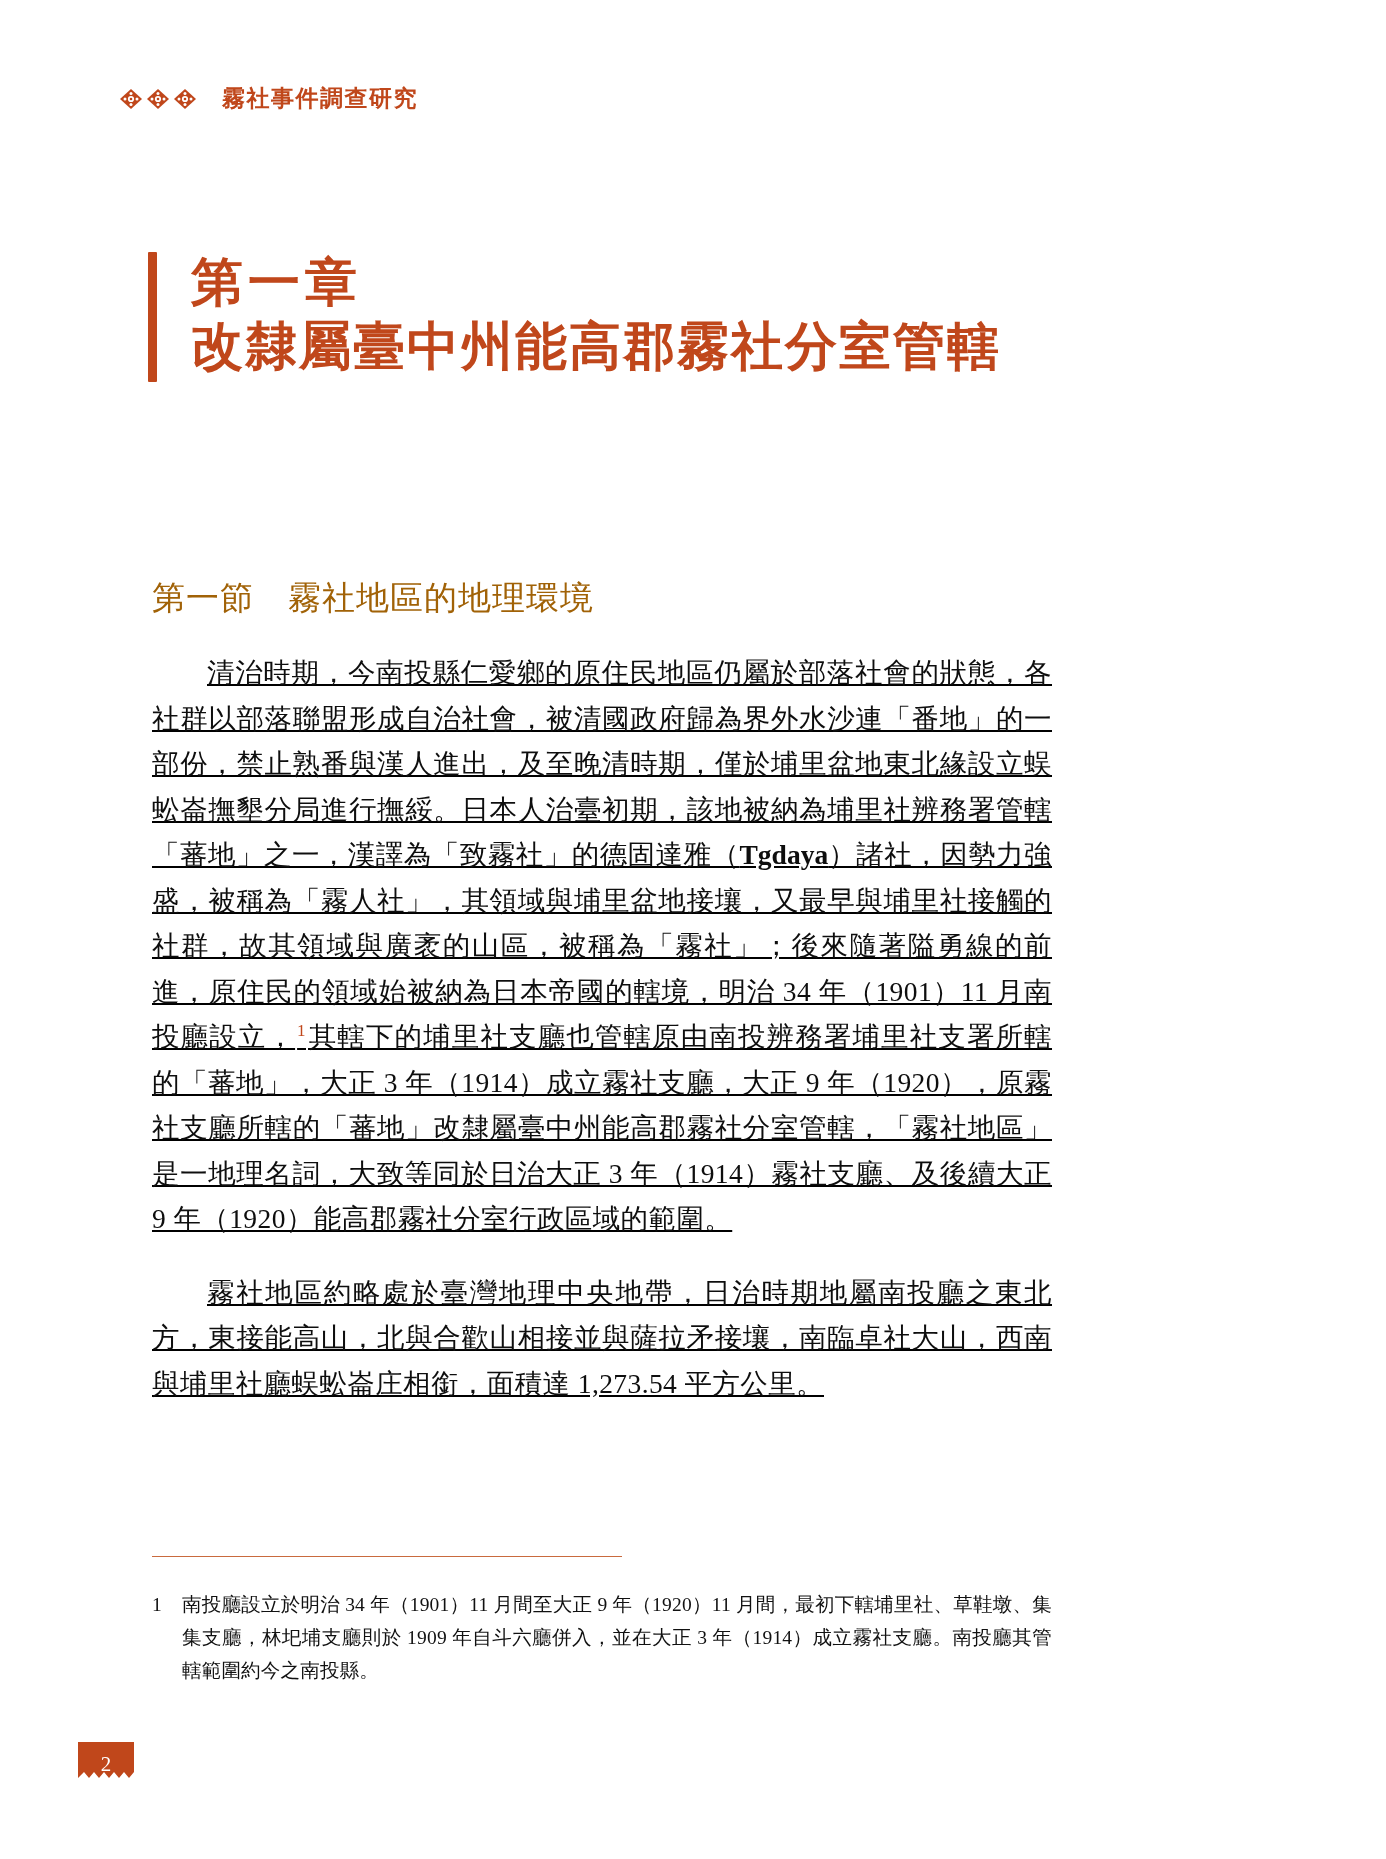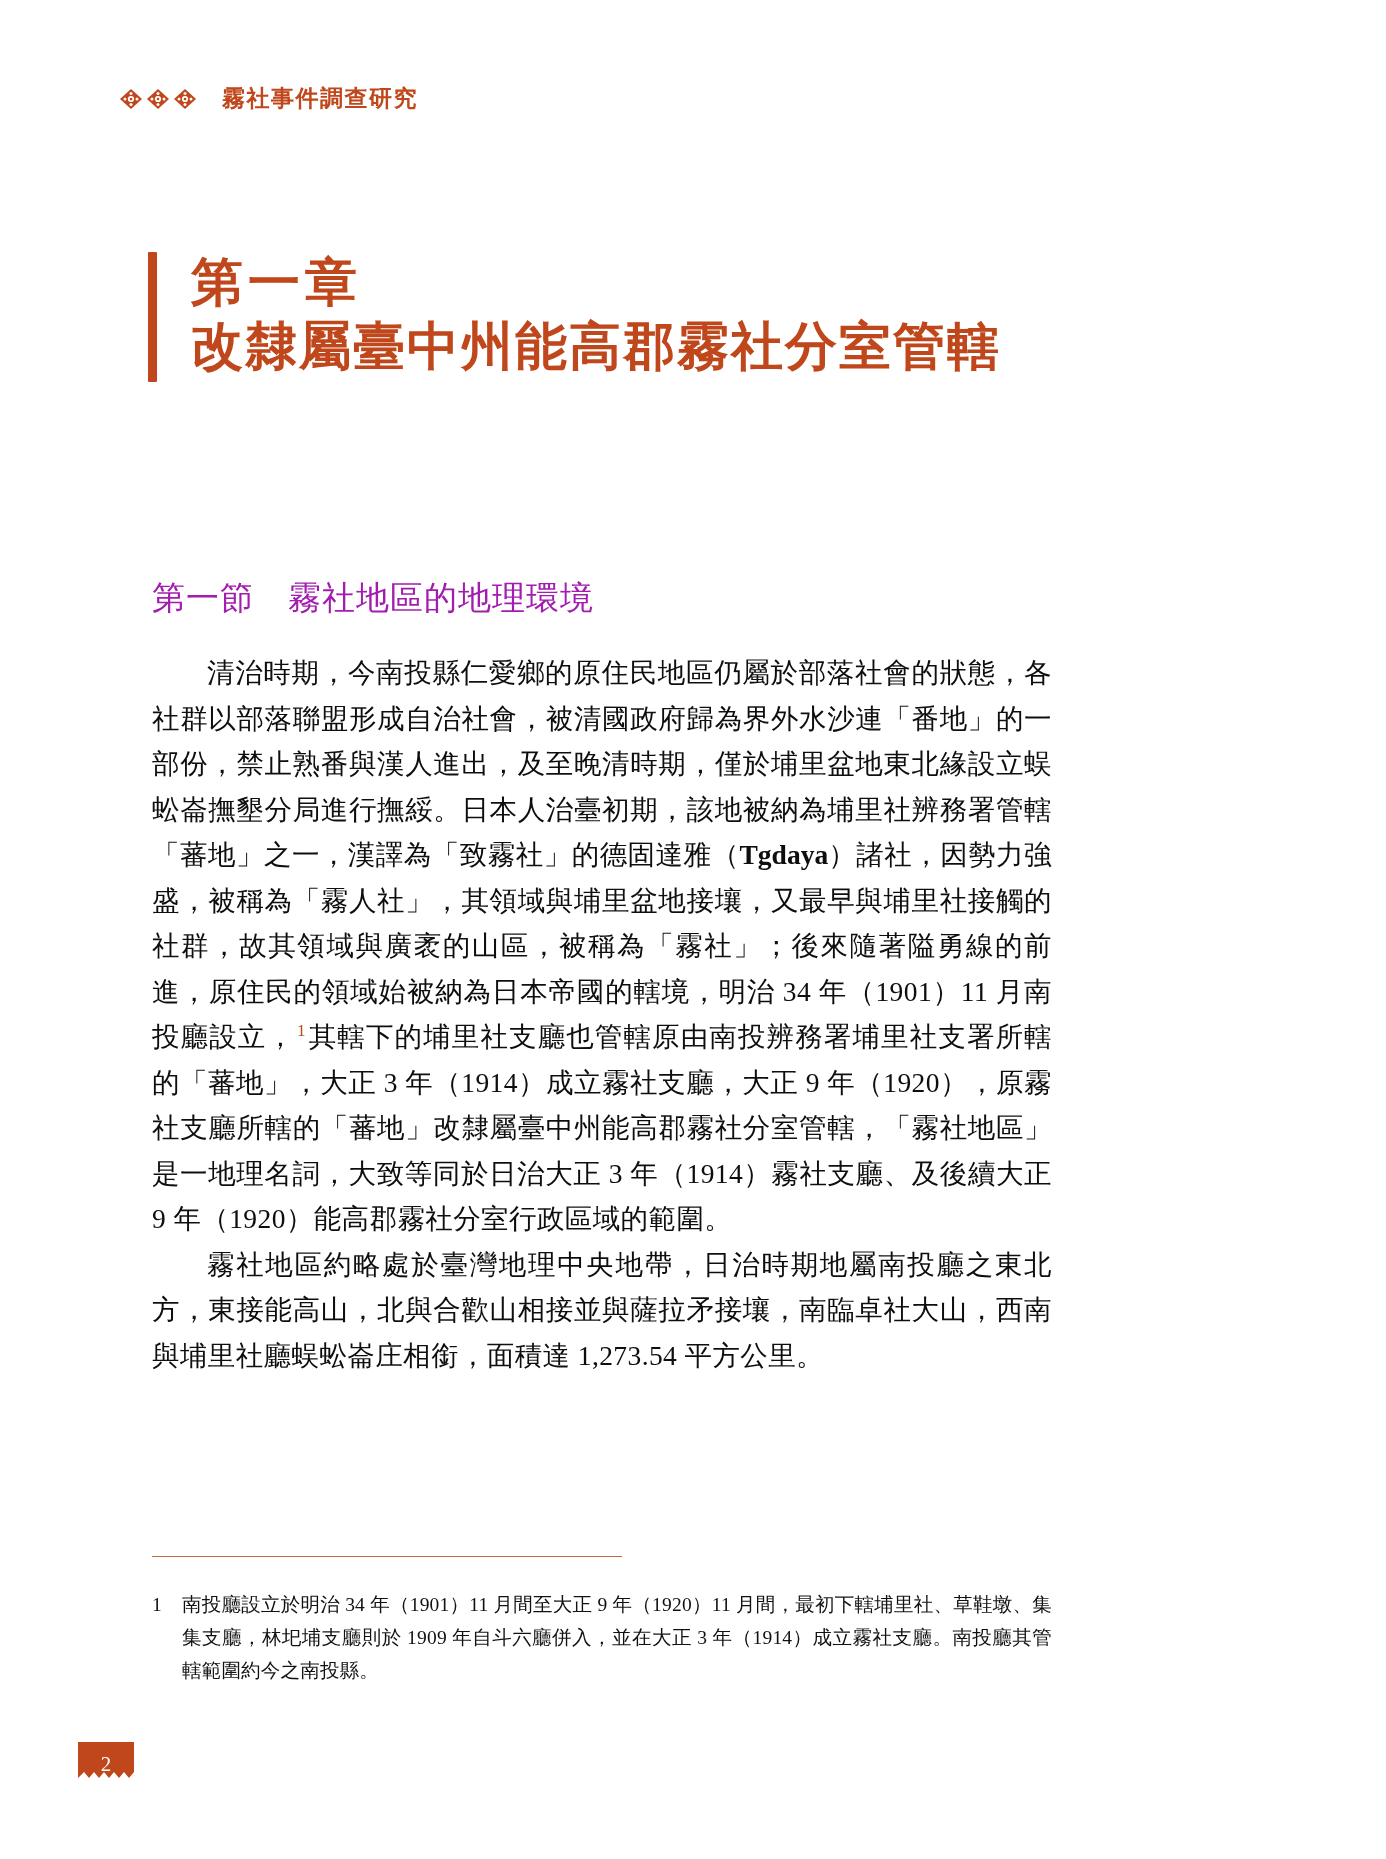"第一節 霧社地區的地理環境" .section-heading { color: #a21caf -> #a16207 }
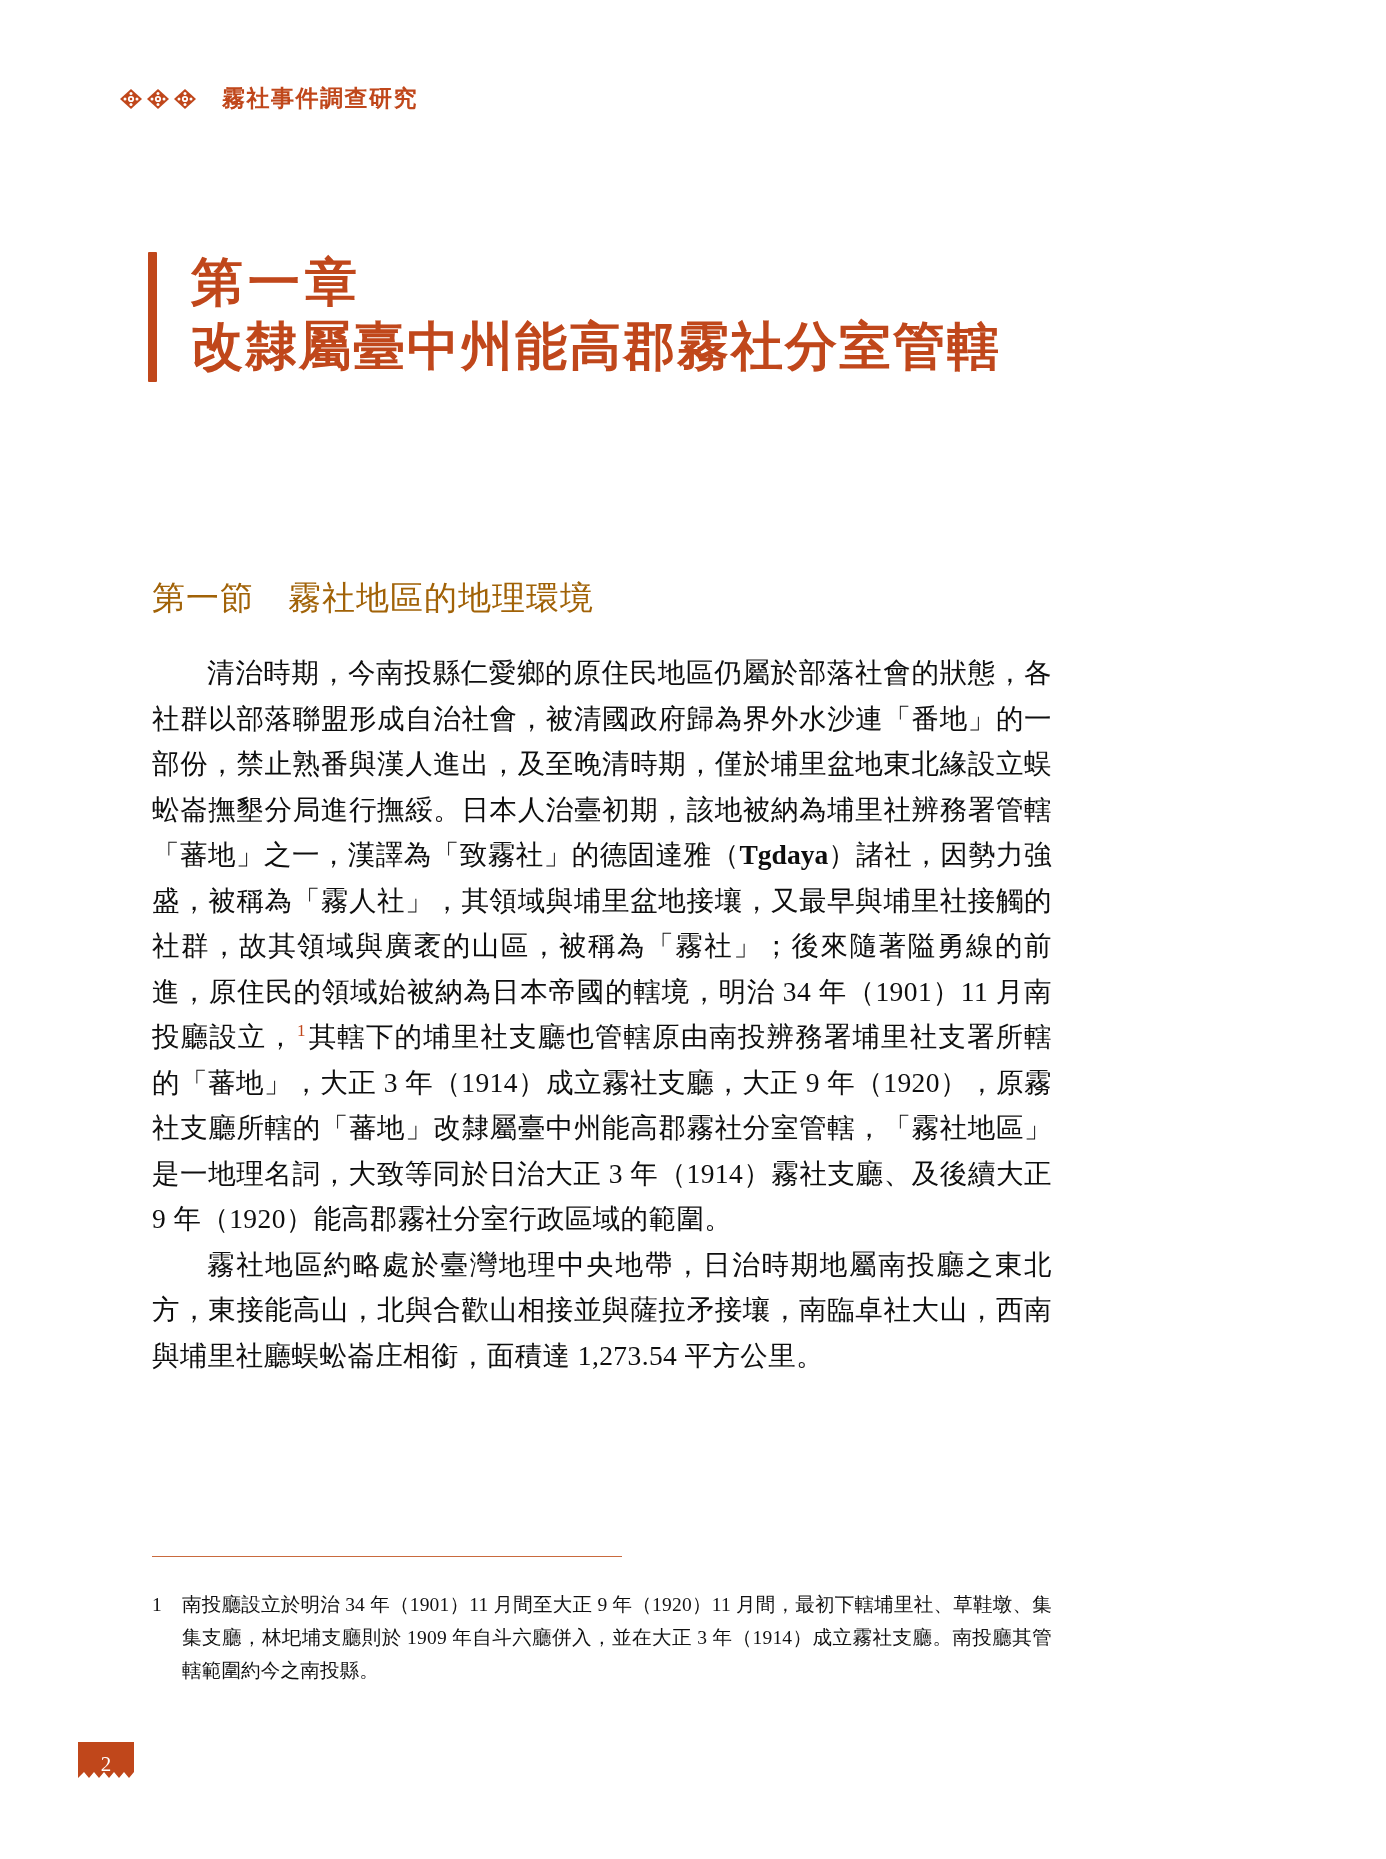"清治時期，今南投縣仁愛鄉的原住民地區仍屬於部落社會的狀態，各社群以部落聯盟形成自" .body-area { text-decoration: none -> underline }
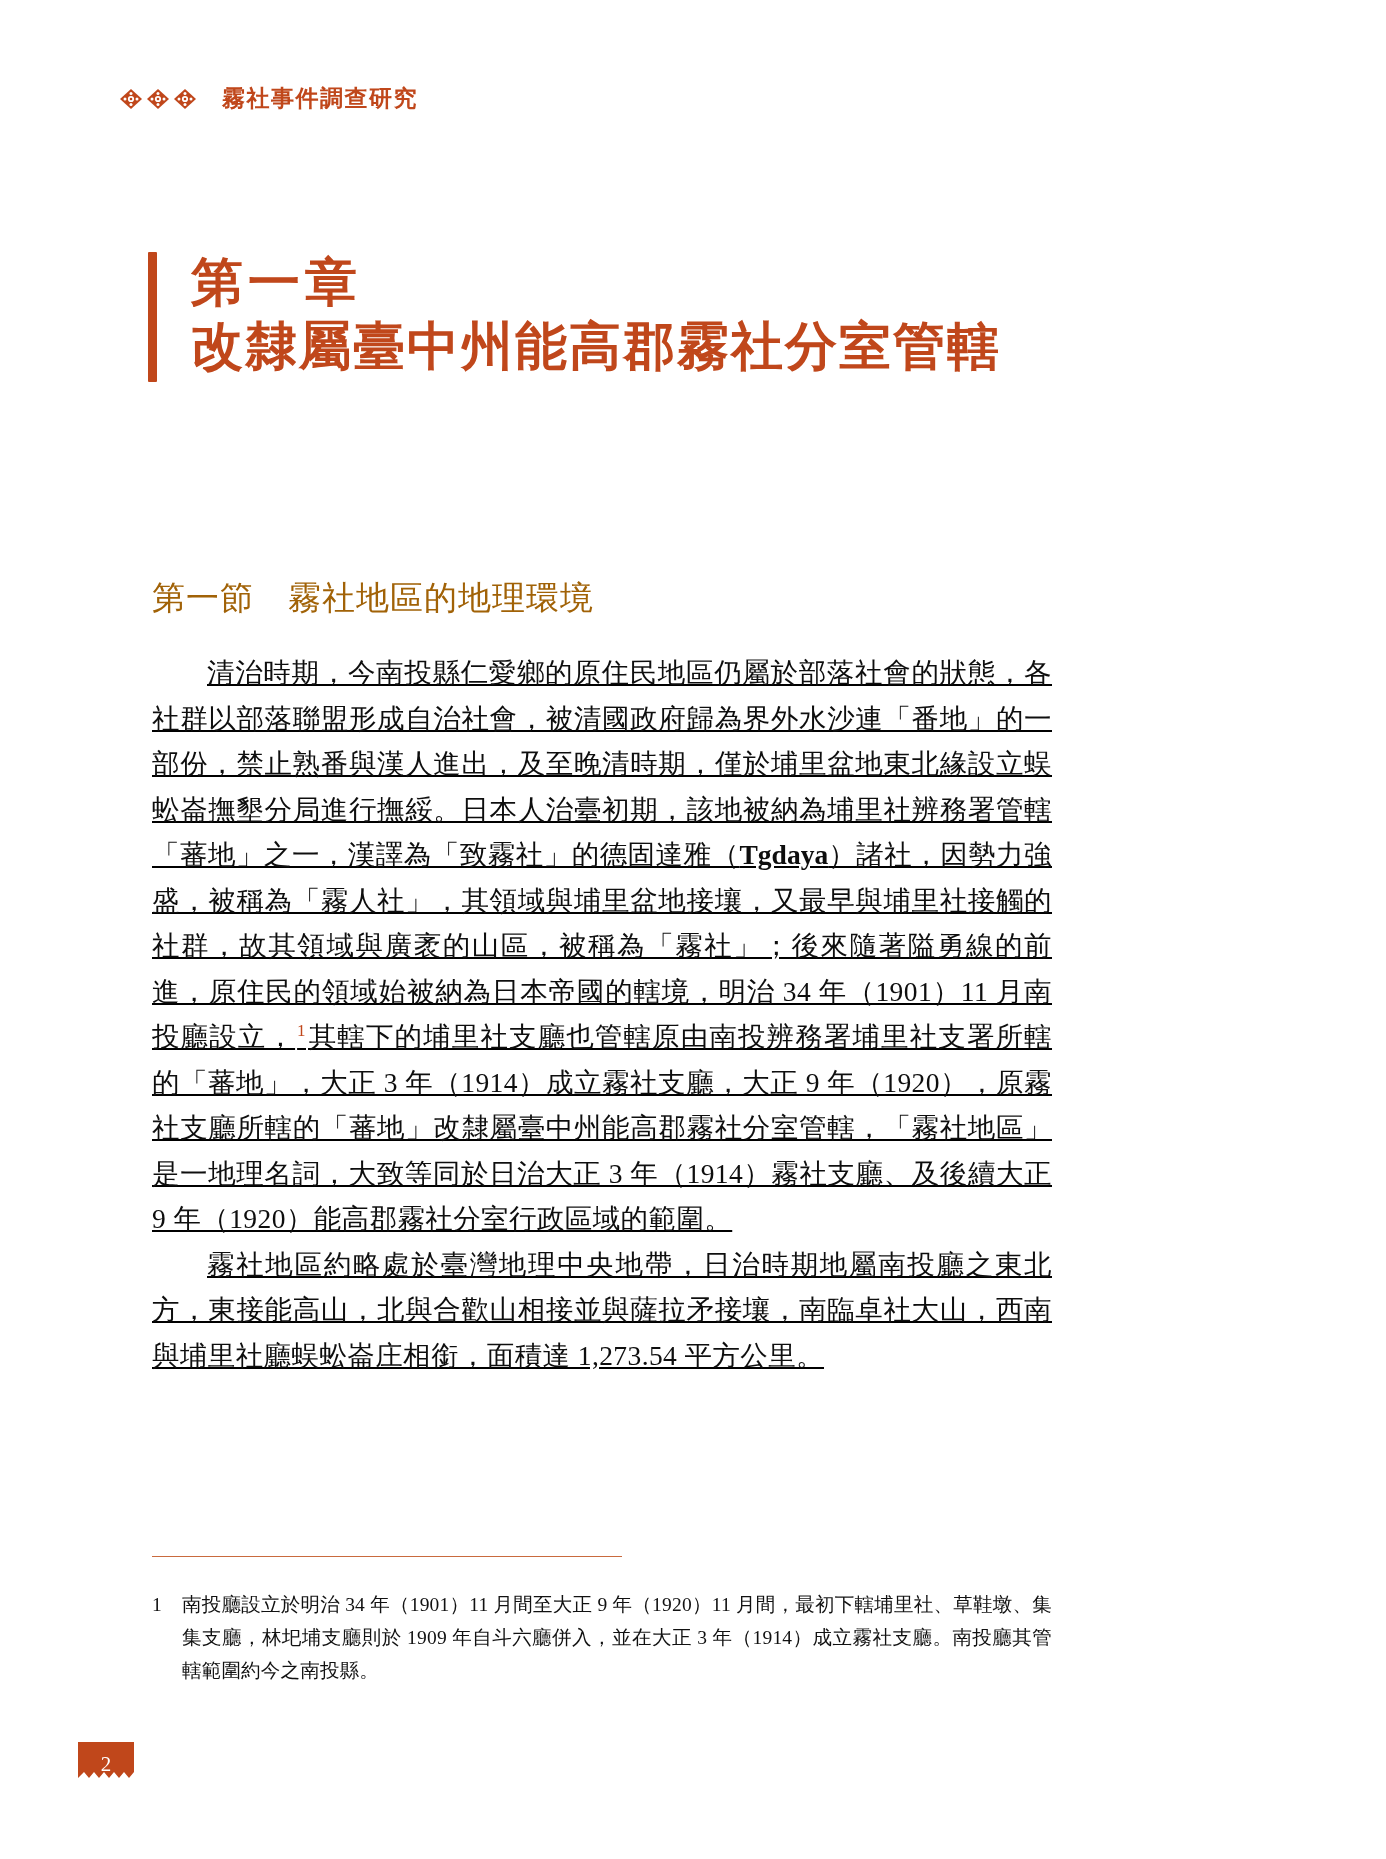"霧社地區約略處於臺灣地理中央地帶，日治時期地屬南投廳之東北方，東接能高山，北與合" .para + .para { margin-top: none -> 28px }
